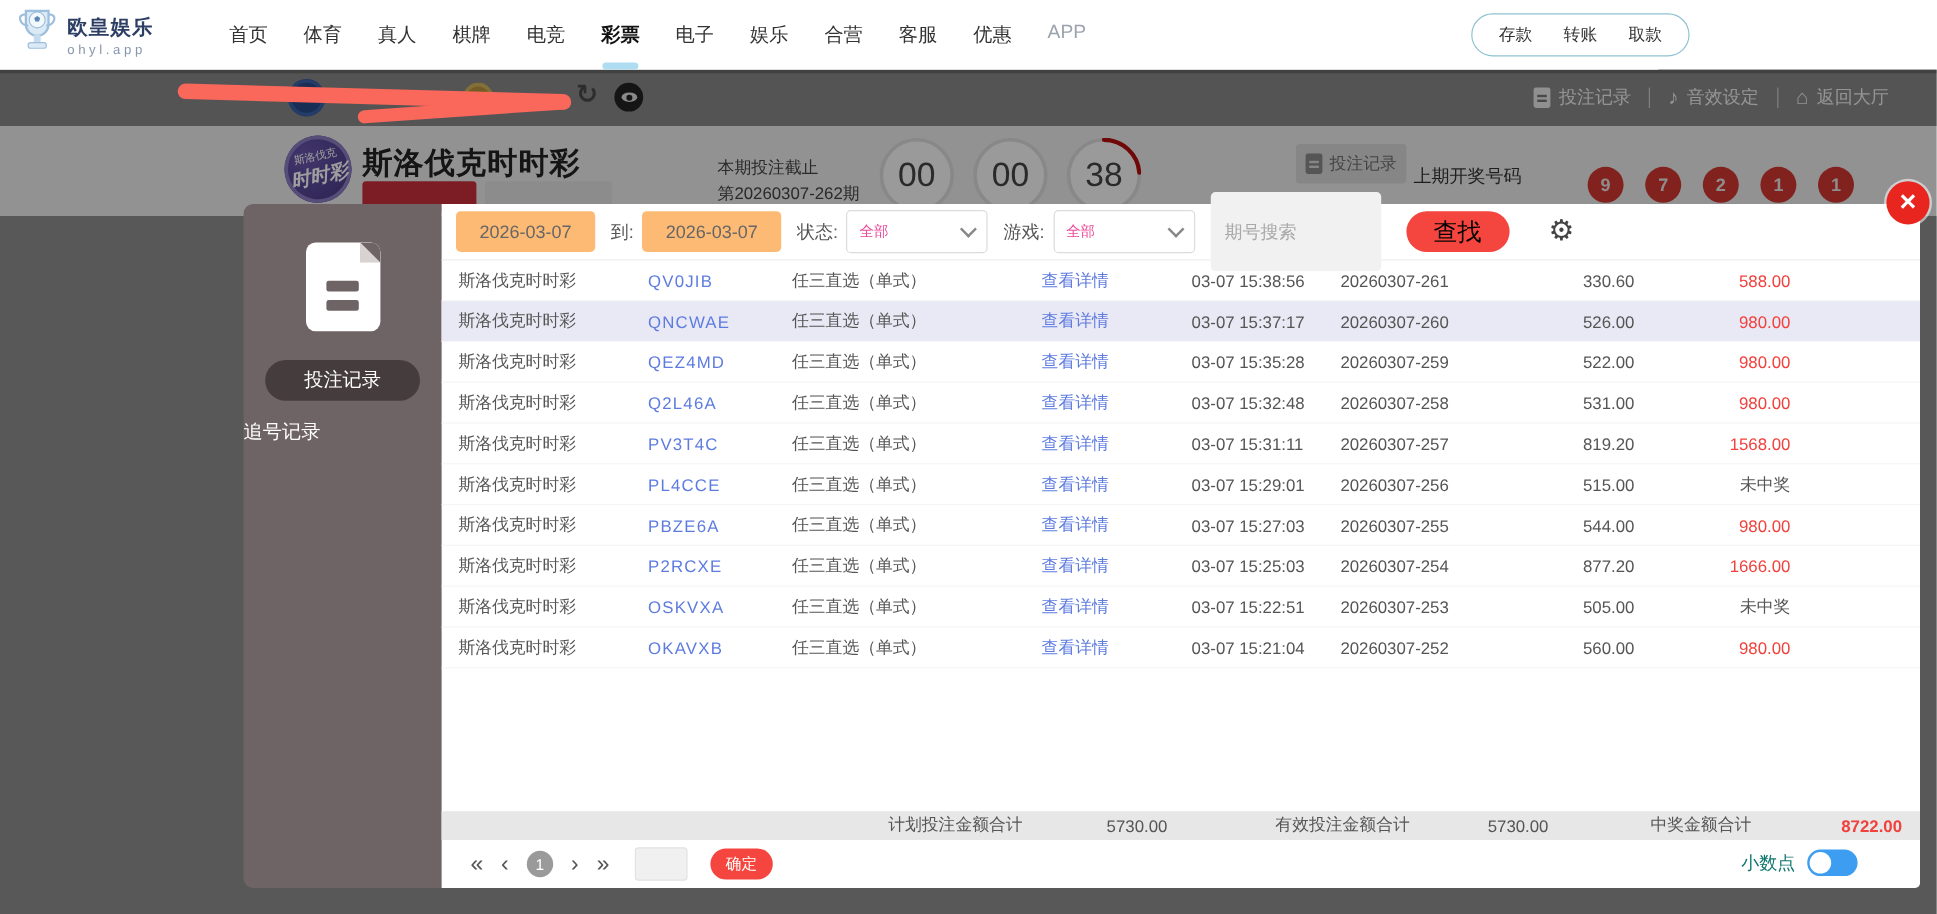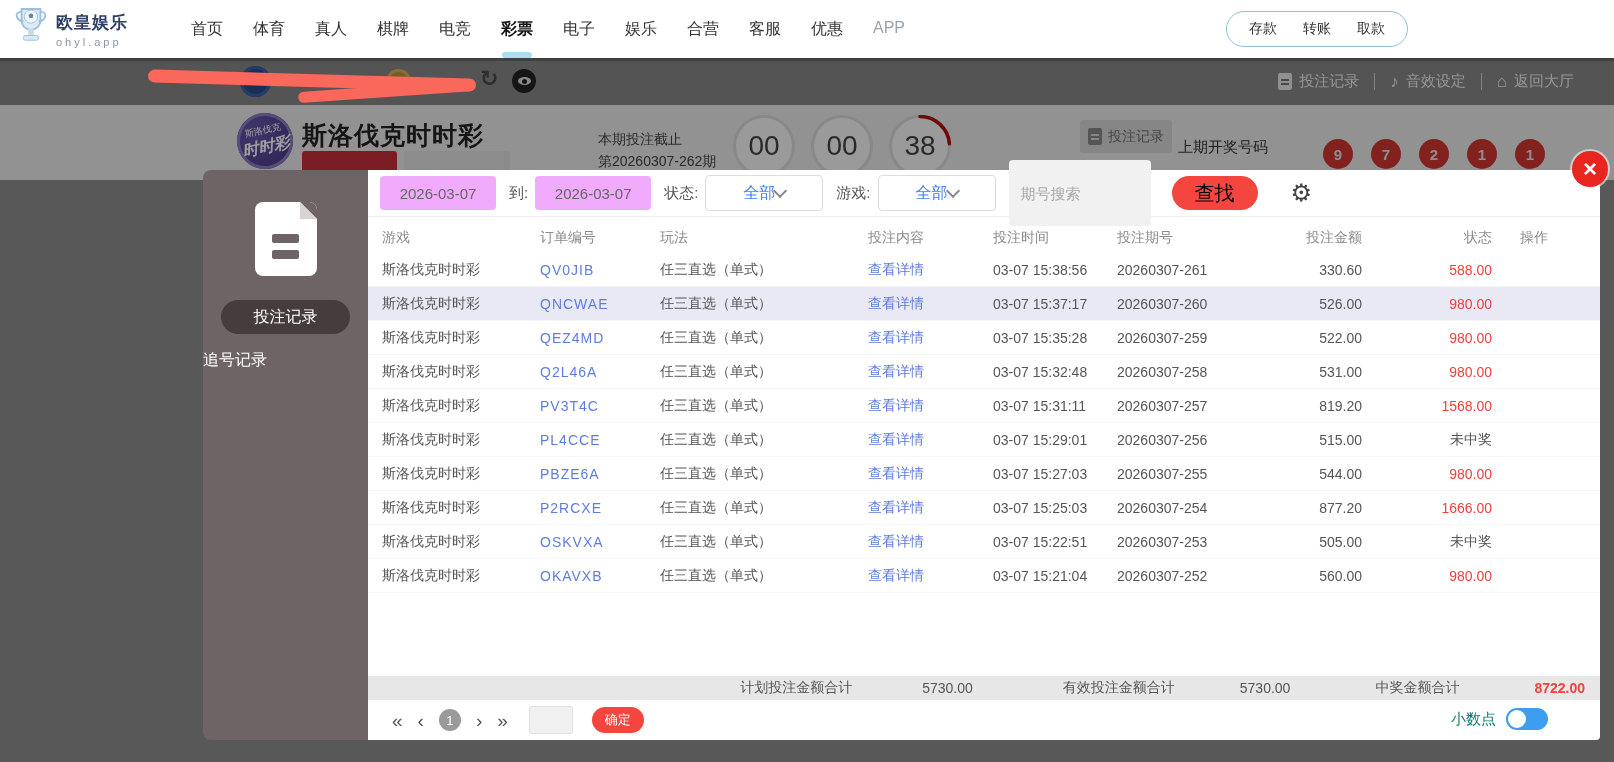"2026-03-07" .dinput { background: #f0abfc -> #fdba74 }
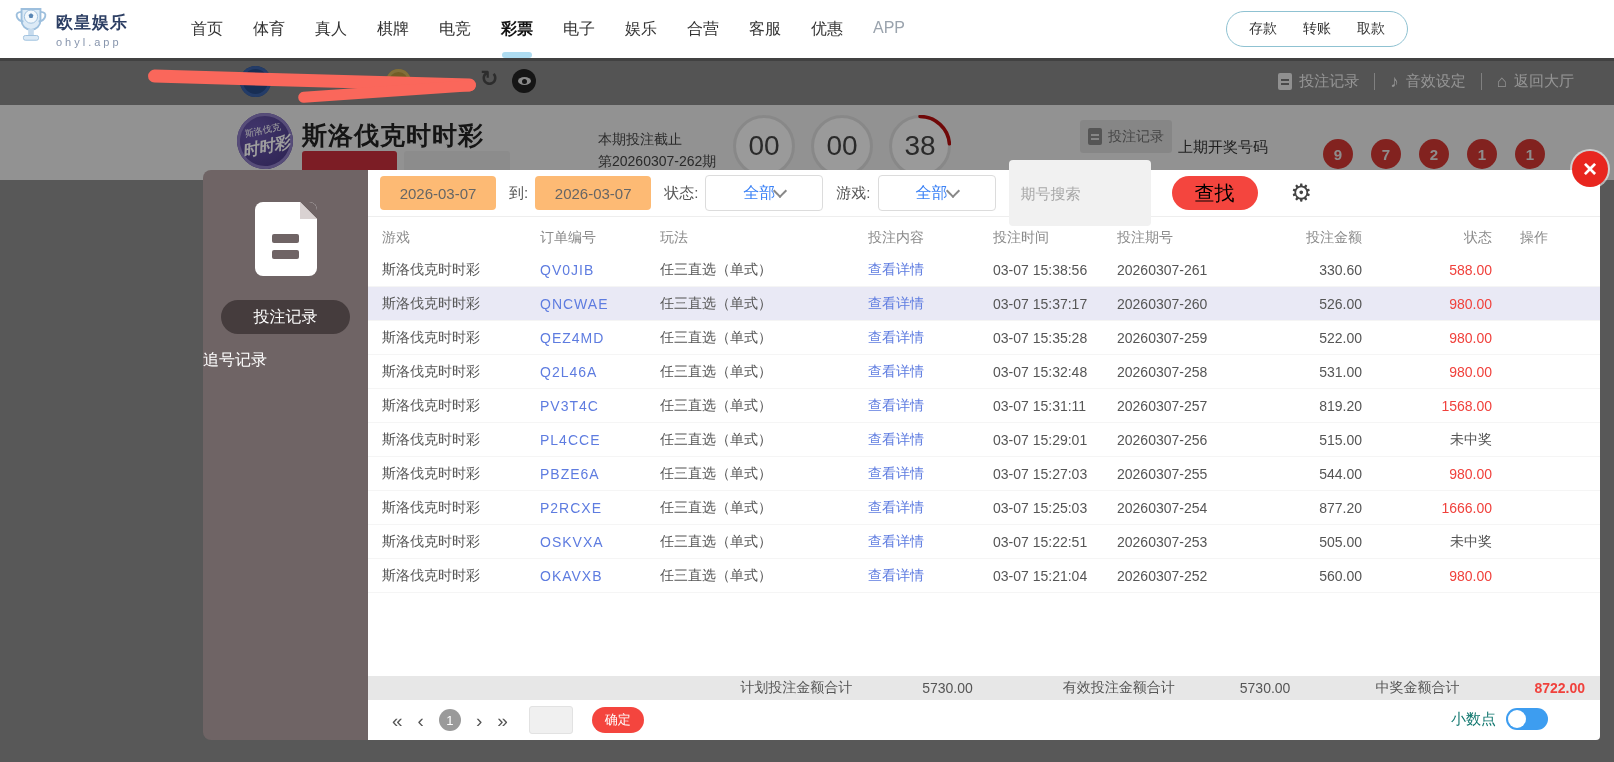"全部" .sel { color: #3b82f6 -> #ec4899; font-size: 16px -> 12px; justify-content: center -> space-between }
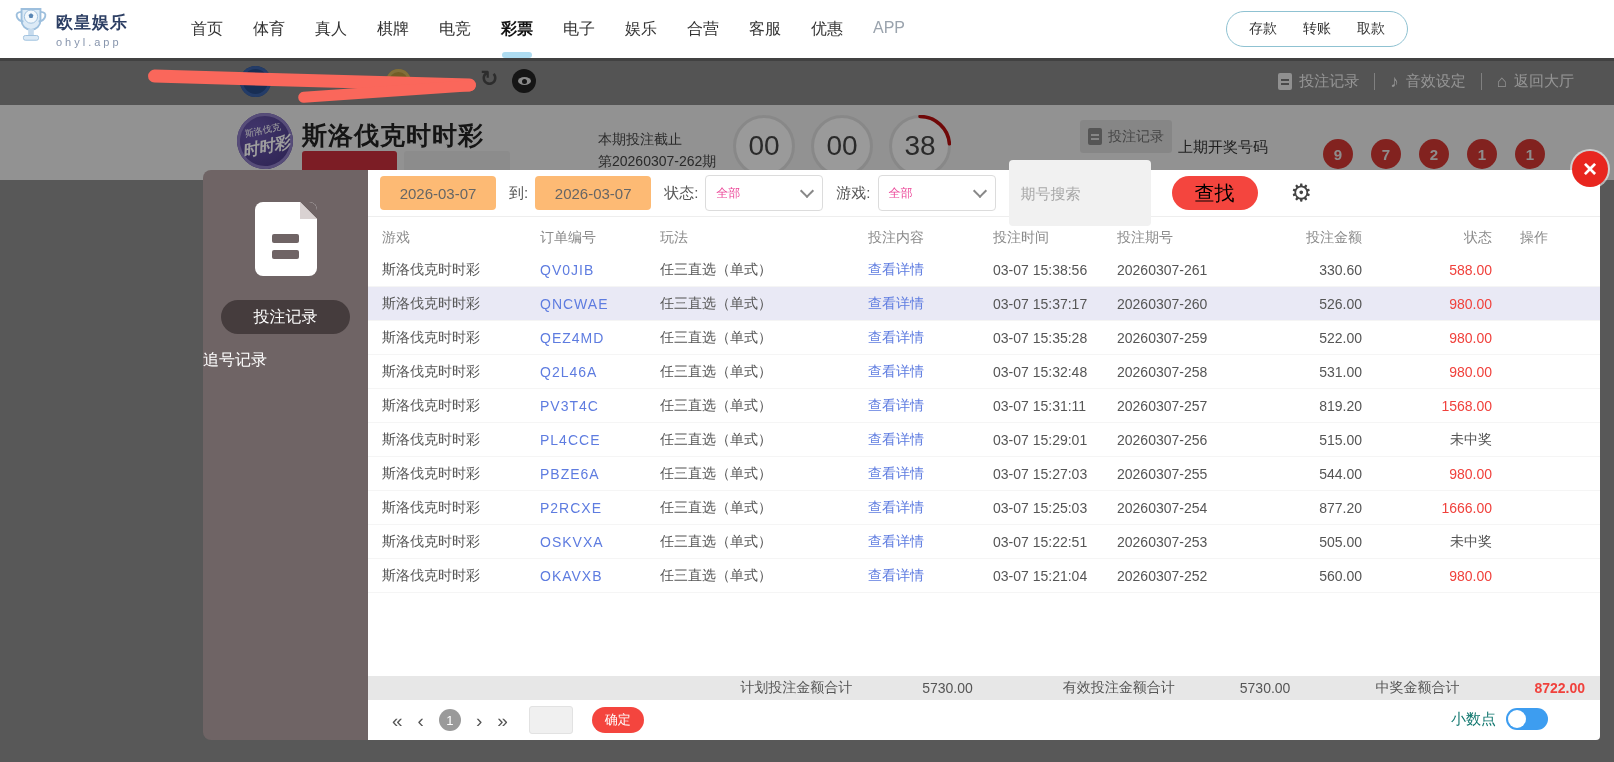"游戏" div.trow { html: <div> <div>游戏</div> <div>订单编号</div> <div>玩法</div> <div>投注内容</div> <div>投注时间</div> <div>投注期号</div> <div>投注金额</div> <div>状态</div> <div>操作</div> </div> -> none }
